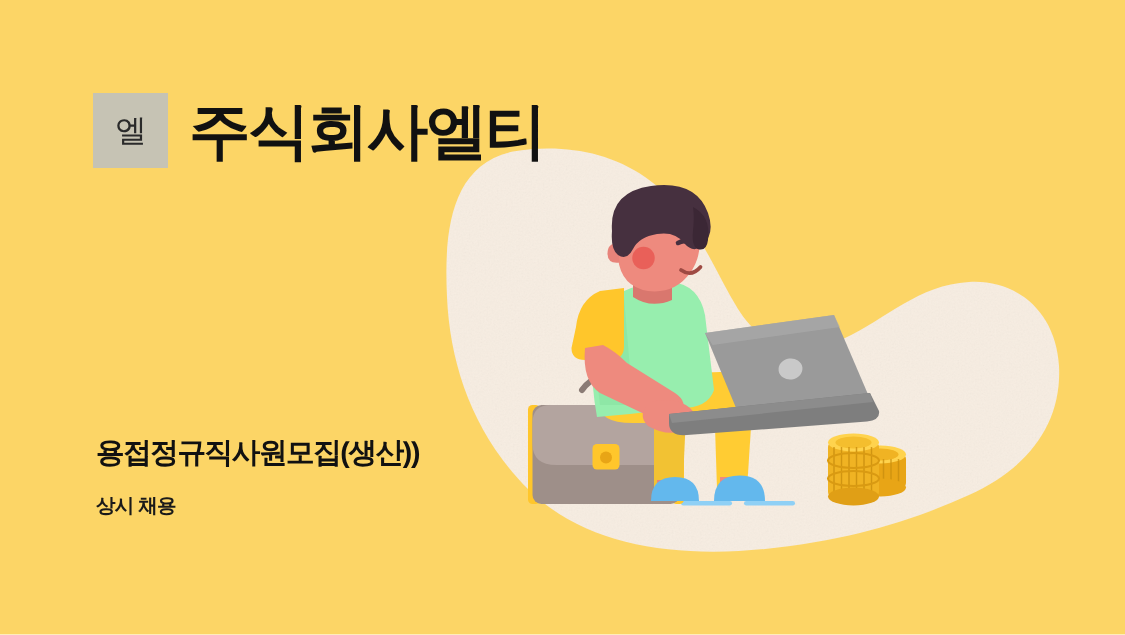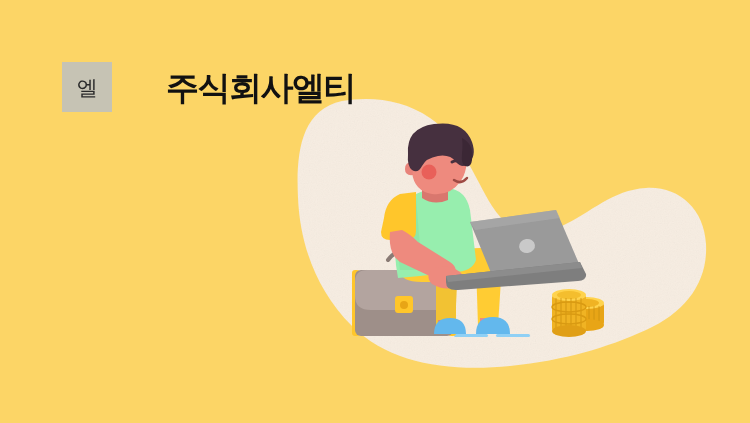"주식회사엘티" .company-name { font-size: 33px -> 41px; margin-left: 40px -> none }
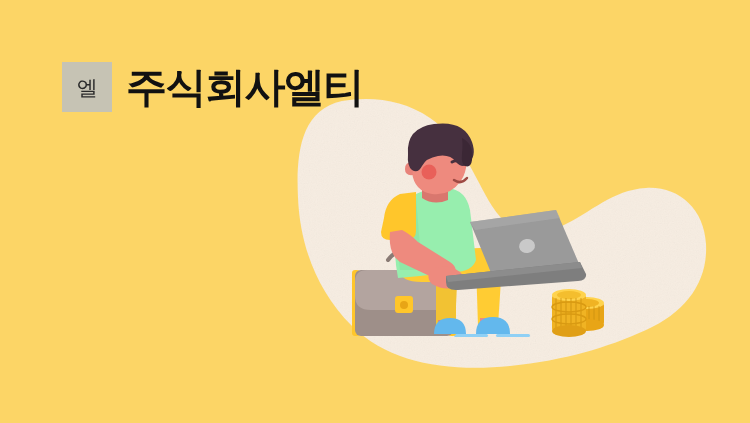"용접정규직사원모집(생산))" div.text-block { html: none -> <div> <div>용접정규직사원모집(생산))</div> <div>상시 채용</div> </div> }
